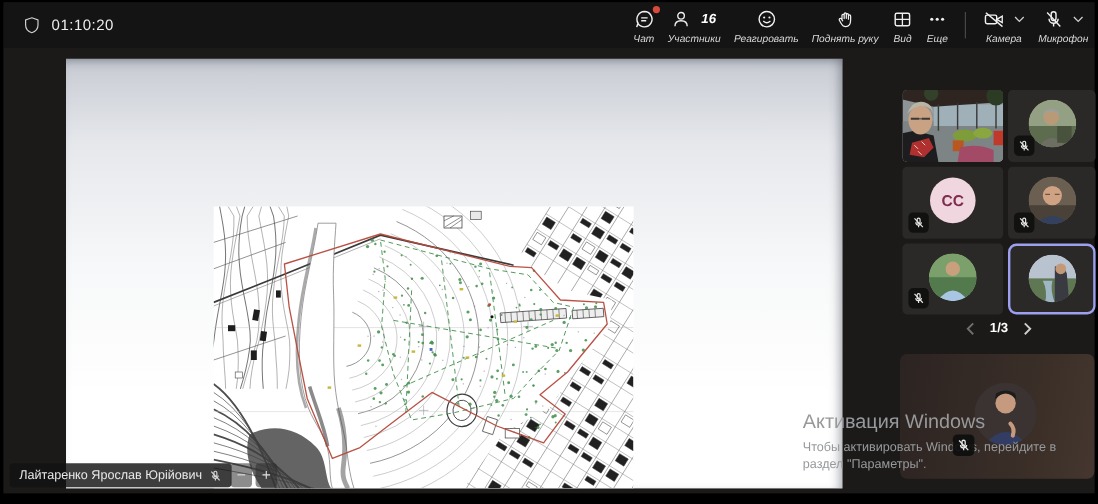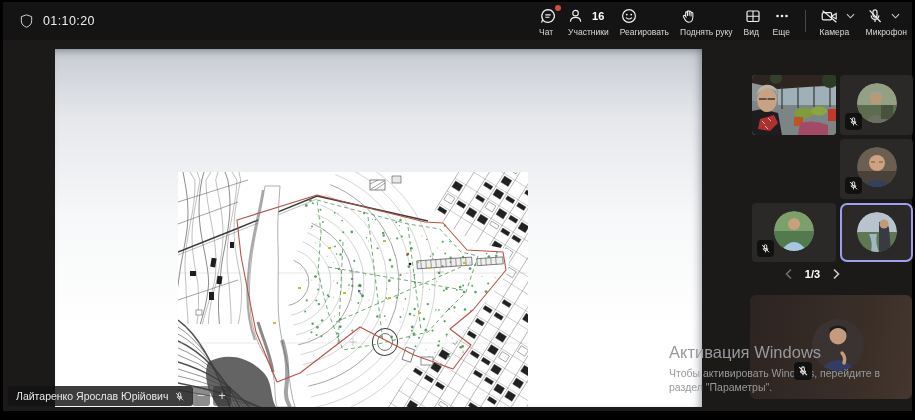"16" .tb-btn { align-items: flex-start -> center; font-style: none -> italic }
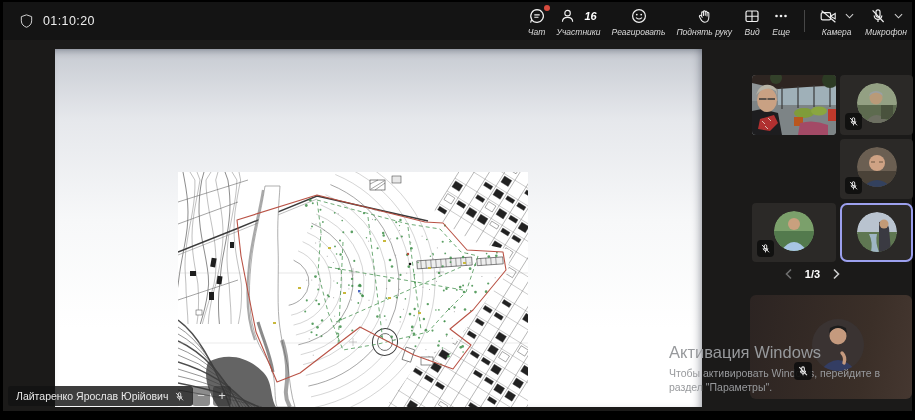"CC" div.tile { html: none -> <div> <div>CC</div> <span> <svg> <rect></rect> <path></path> <path></path> </svg> </span> </div> }
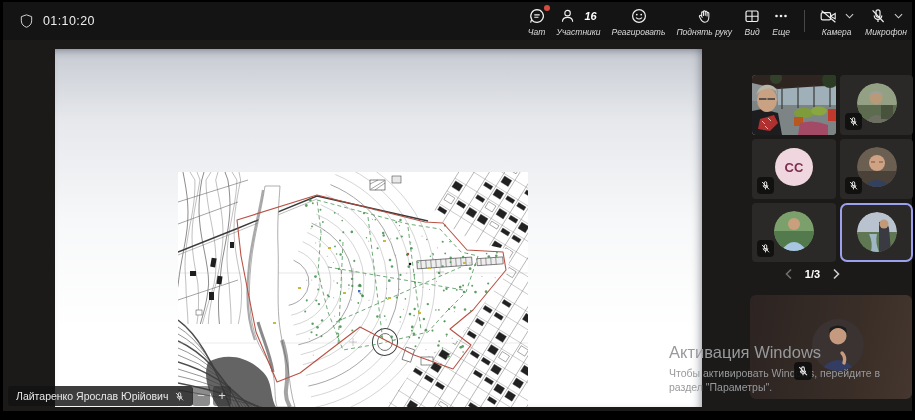"1/3" .pager { left: 729px -> 749px }
